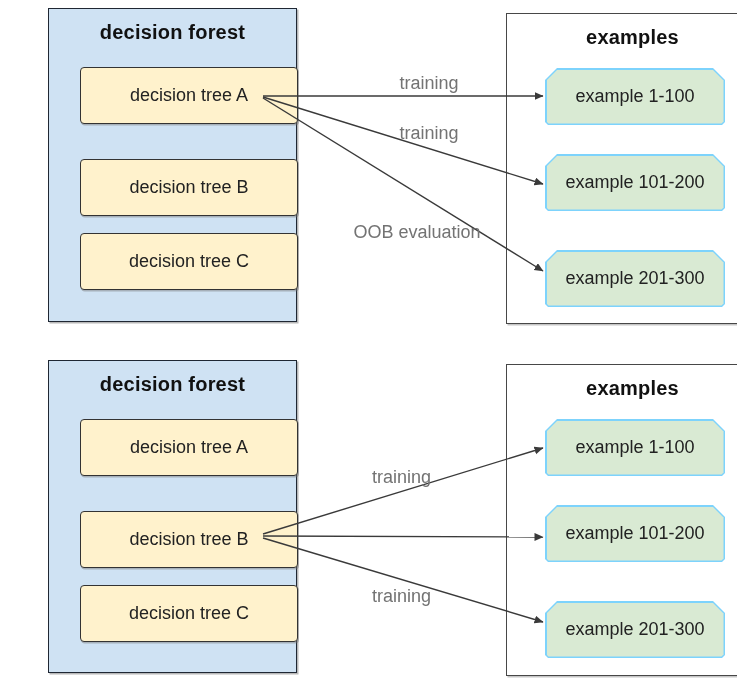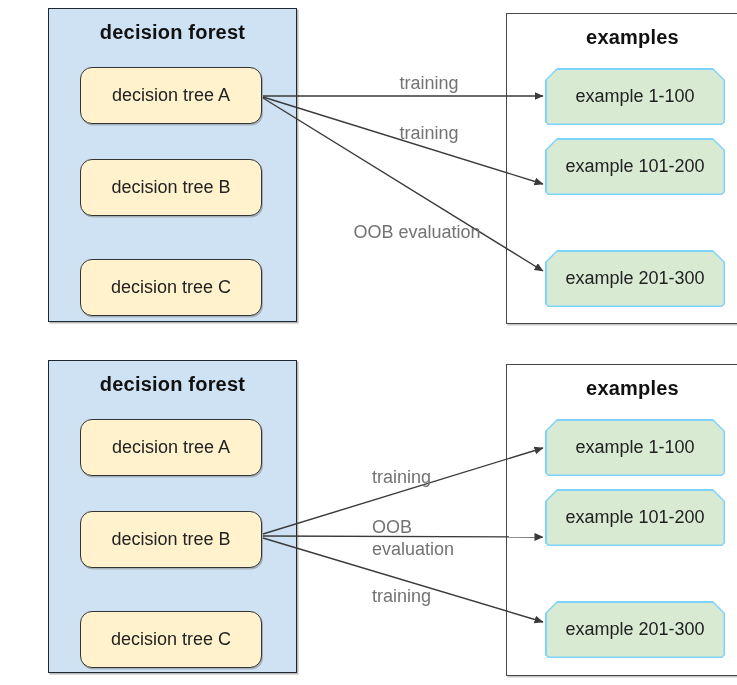"decision tree A" .tree { border-radius: 12px -> 4px; width: 182px -> 218px }
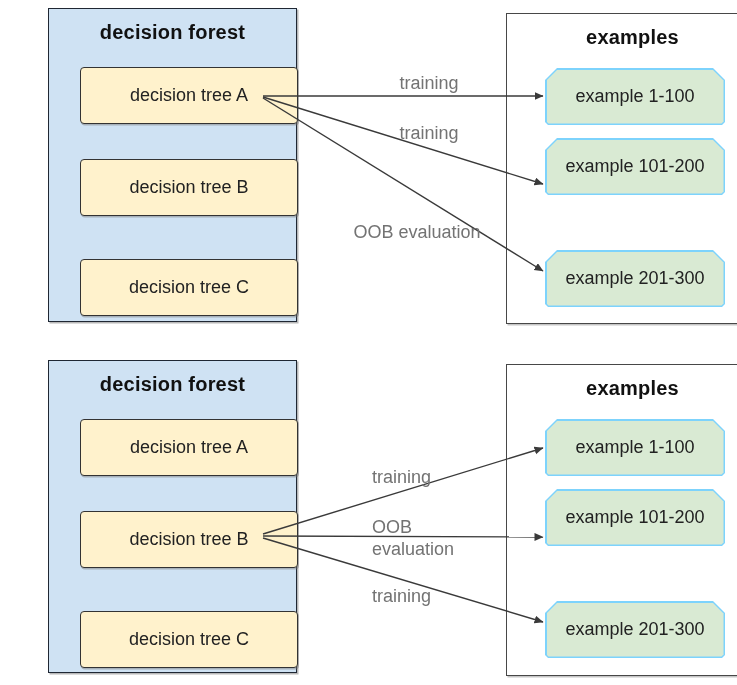"example 101-200" .g2 { top: 124px -> 140px }
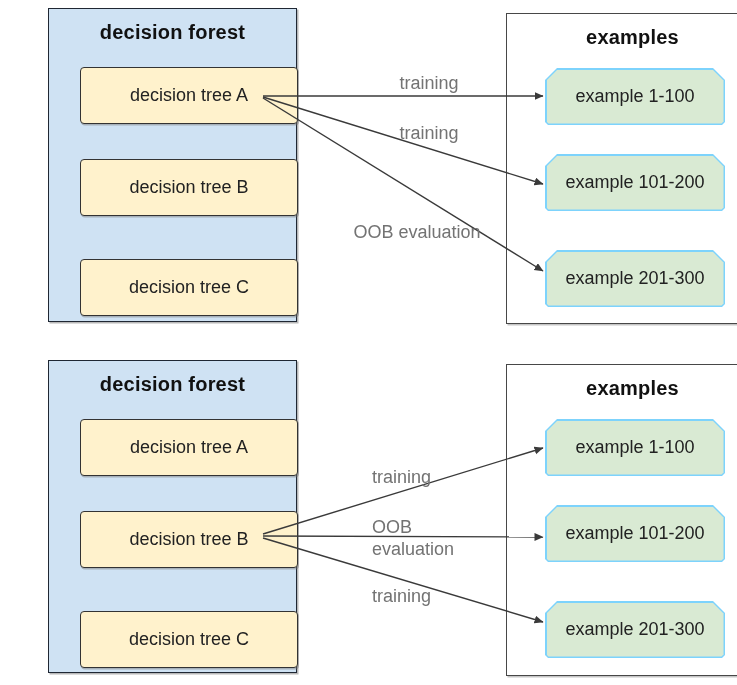"decision tree C" .t3 { top: 250px -> 224px }
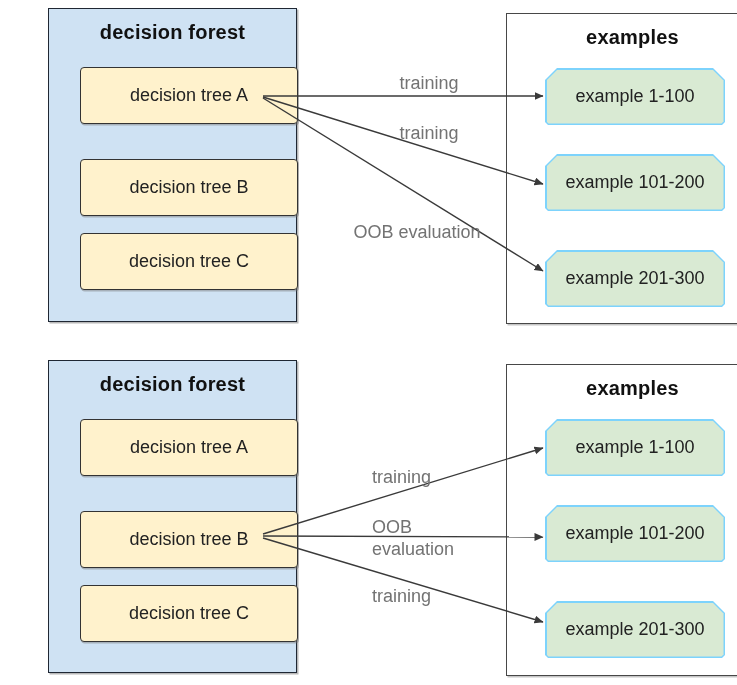"OOB" div.lbl { html: <div>OOB evaluation</div> -> none }
